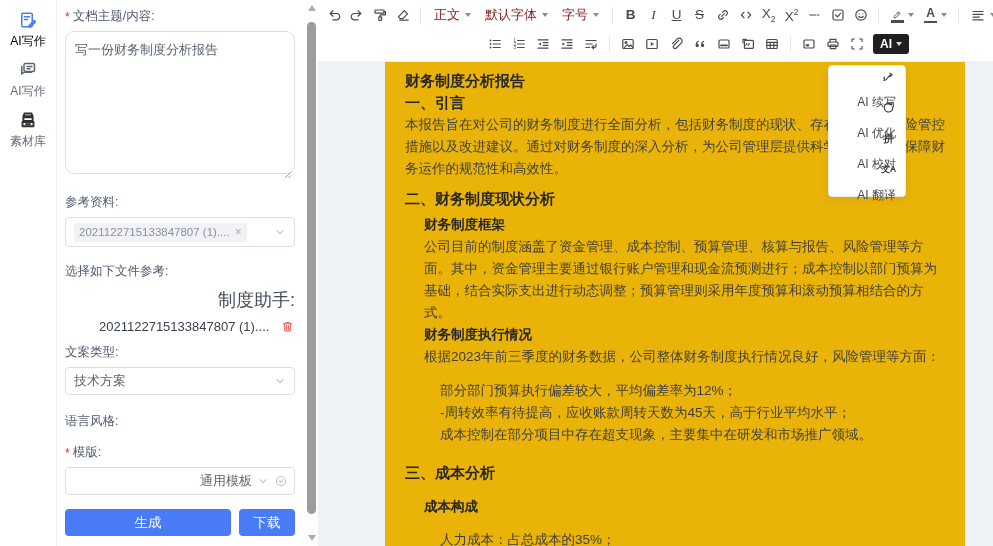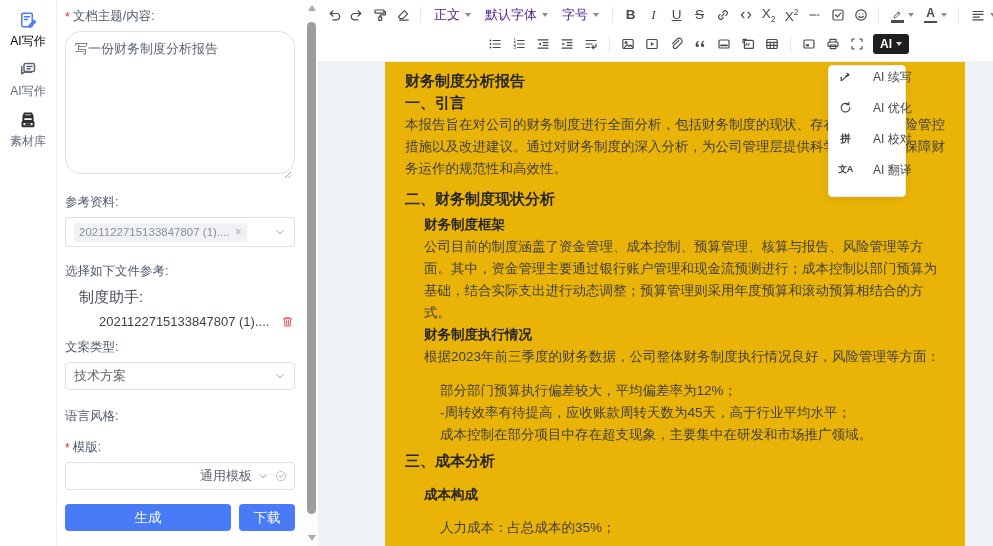"正文" .tb-dd { color: #4c1d95 -> #7f1d1d }
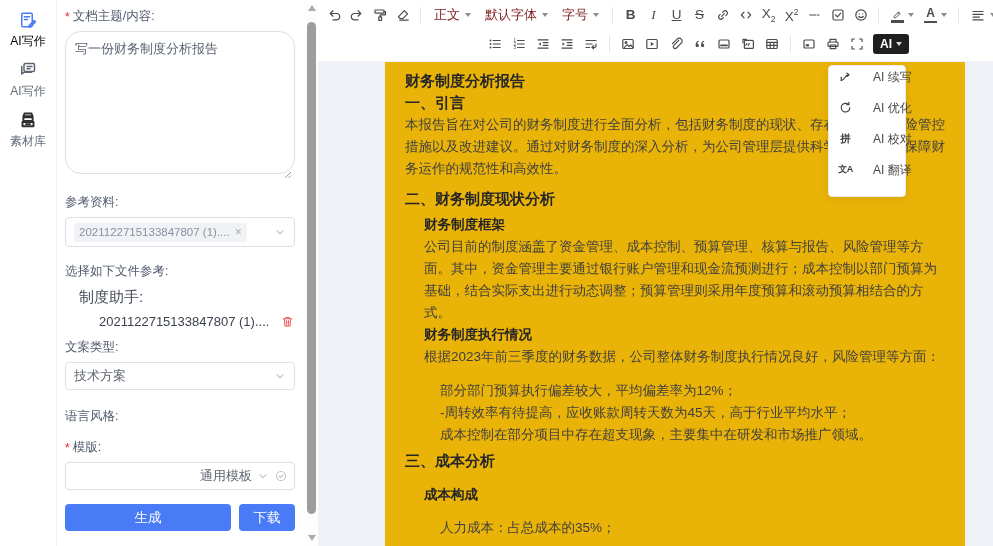"写一份财务制度分析报告" .topic-area { border-radius: 16px -> 9px; font-family: Liberation Mono, monospace -> Liberation Serif, serif }
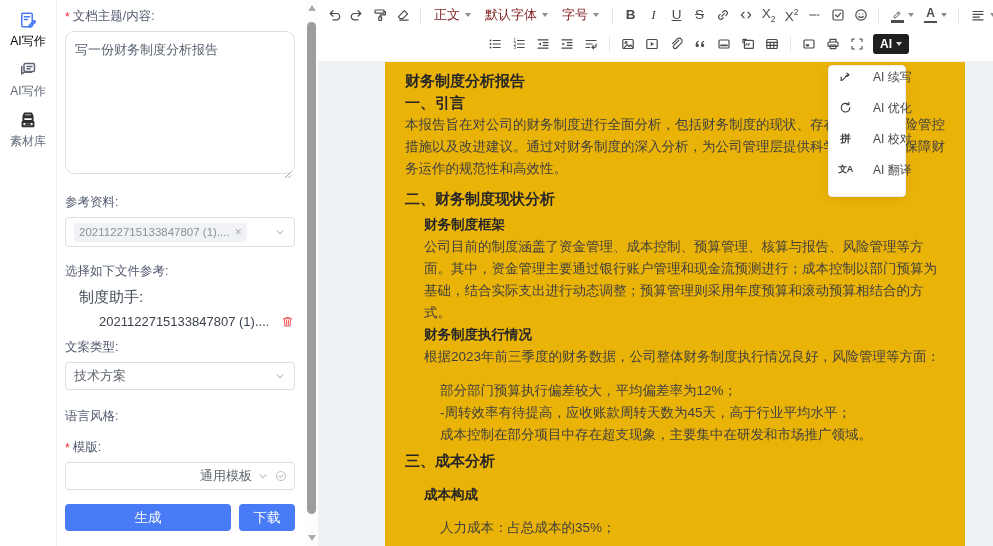"AI 续写" .ai-item { align-items: flex-start -> flex-end; flex-direction: none -> column; gap: 20px -> 10px }
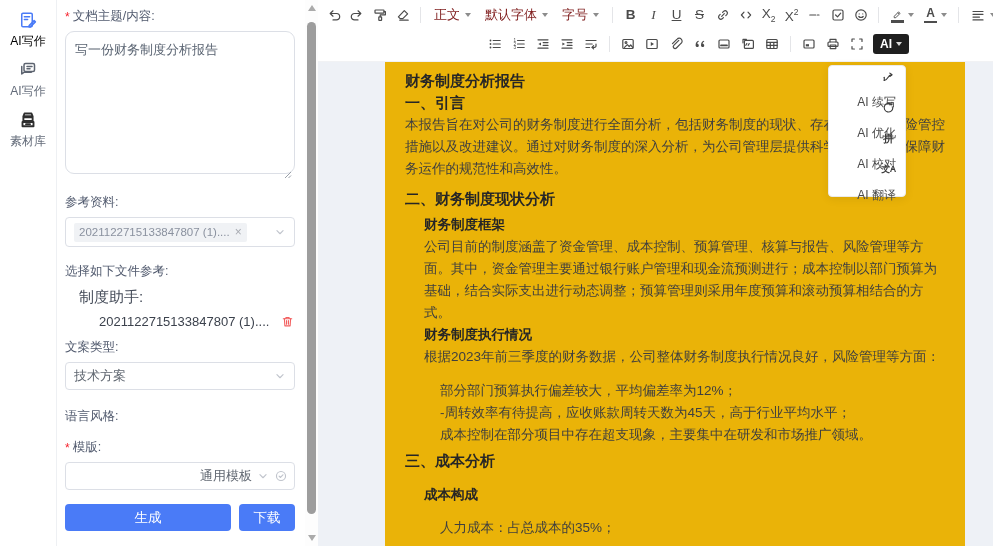"制度助手:" .group-label { font-size: 15px -> 18px; margin: 8px 0 0 14px -> 8px 0 0 20px; text-align: none -> right }
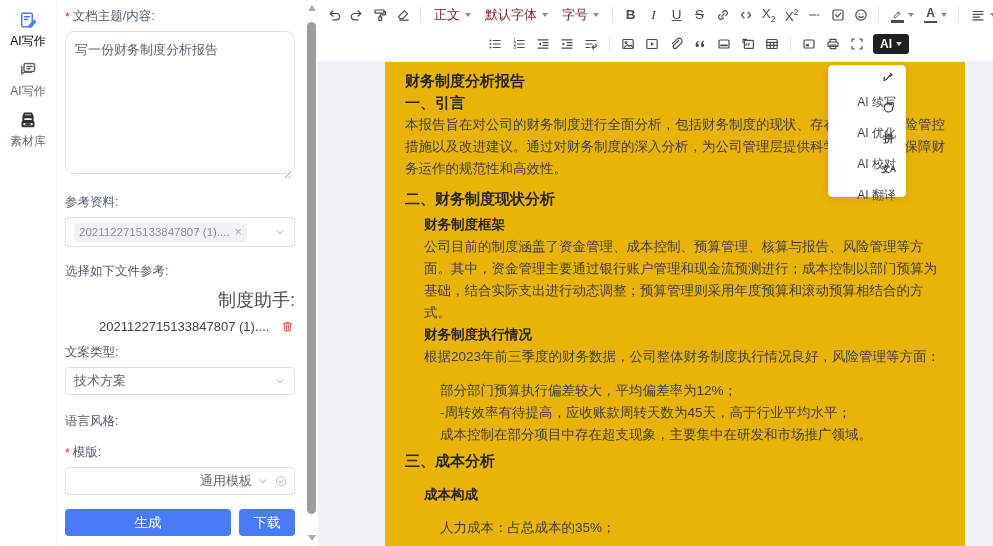"三、成本分析" .mt10d { margin-top: 4px -> 16px }
